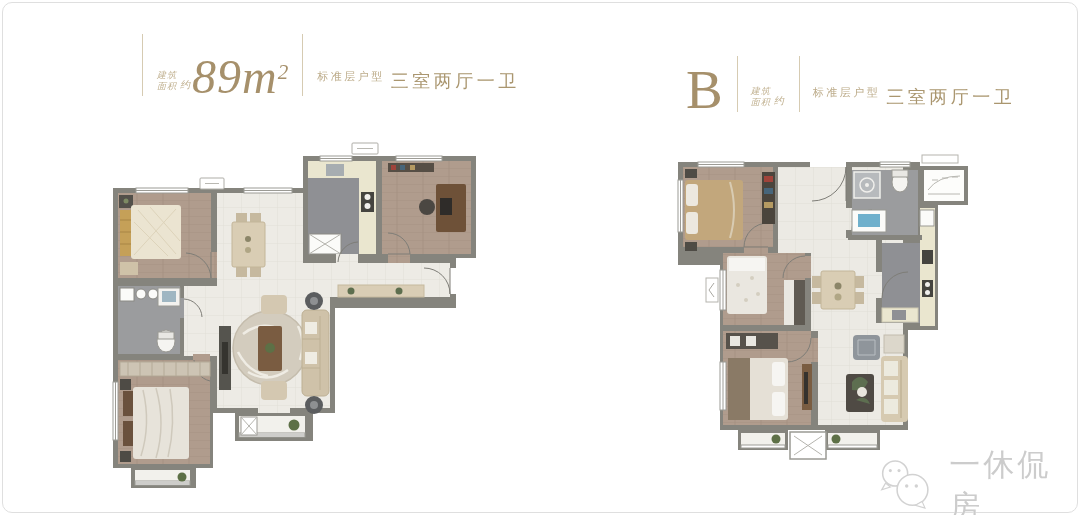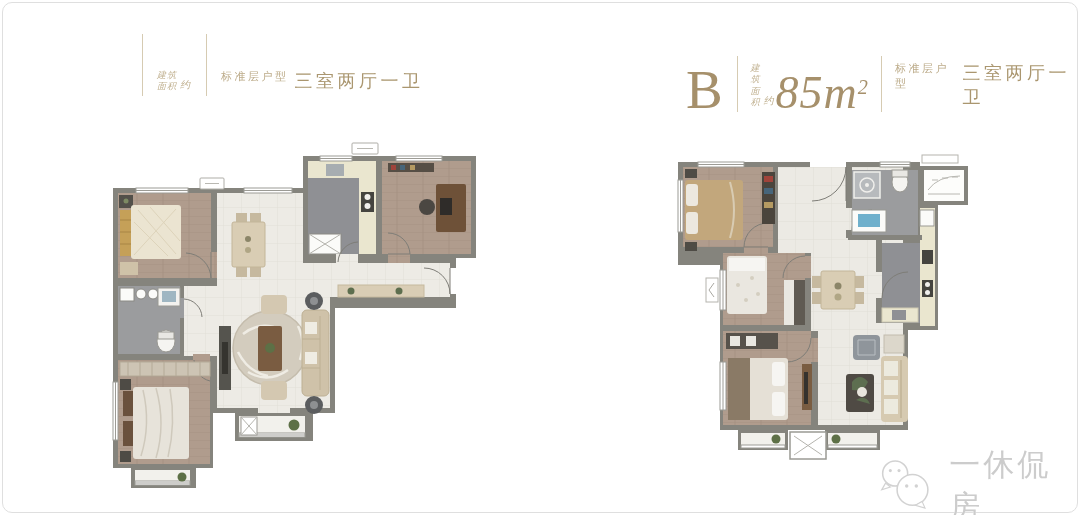"89m2" div.hd-area { html: none -> <div><span>89</span><span>m</span><span>2</span></div> }
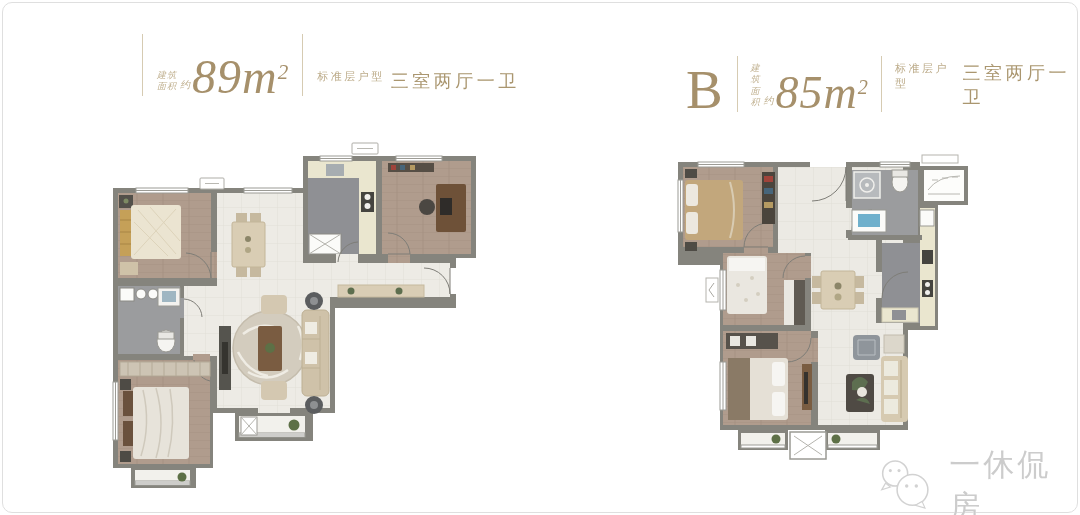"85m2" div.hd-area { html: <div><span>85</span><span>m</span><span>2</span></div> -> none }
